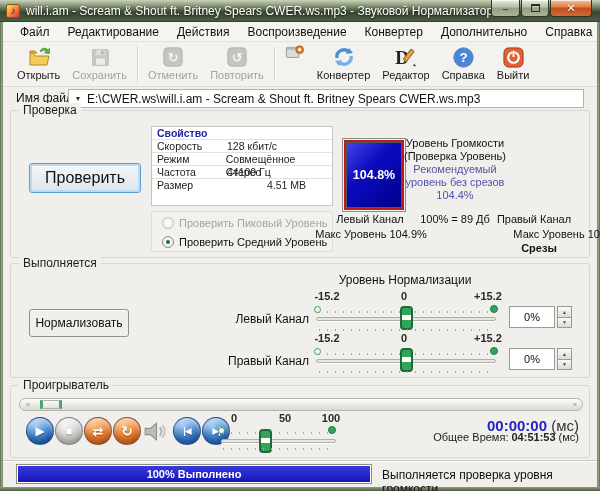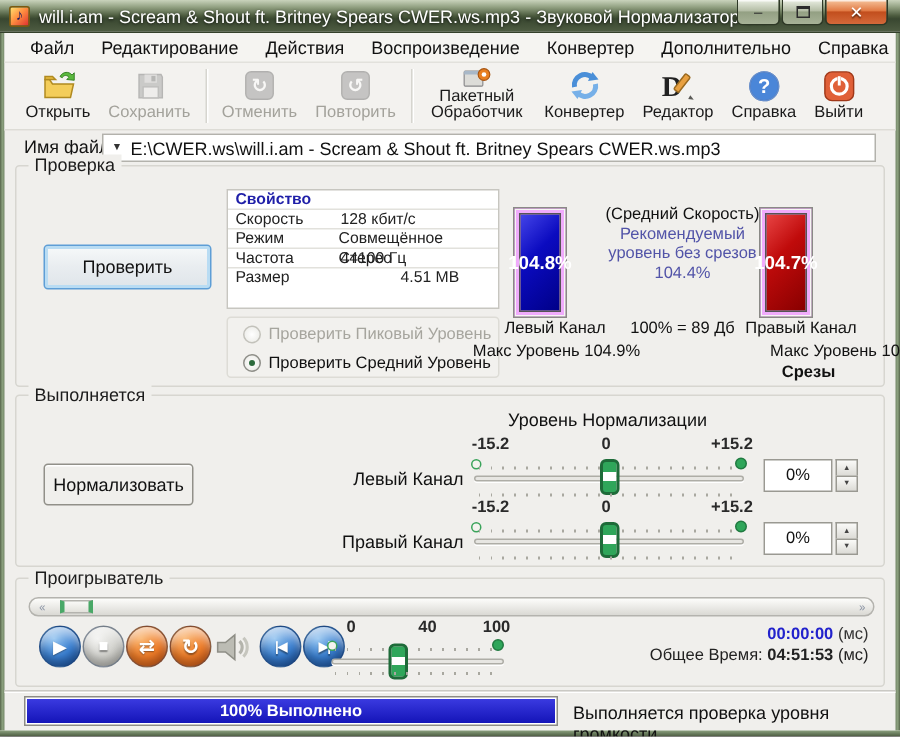"Пакетный Обработчик" span { html: <span>Пакетный Обработчик</span> -> none }
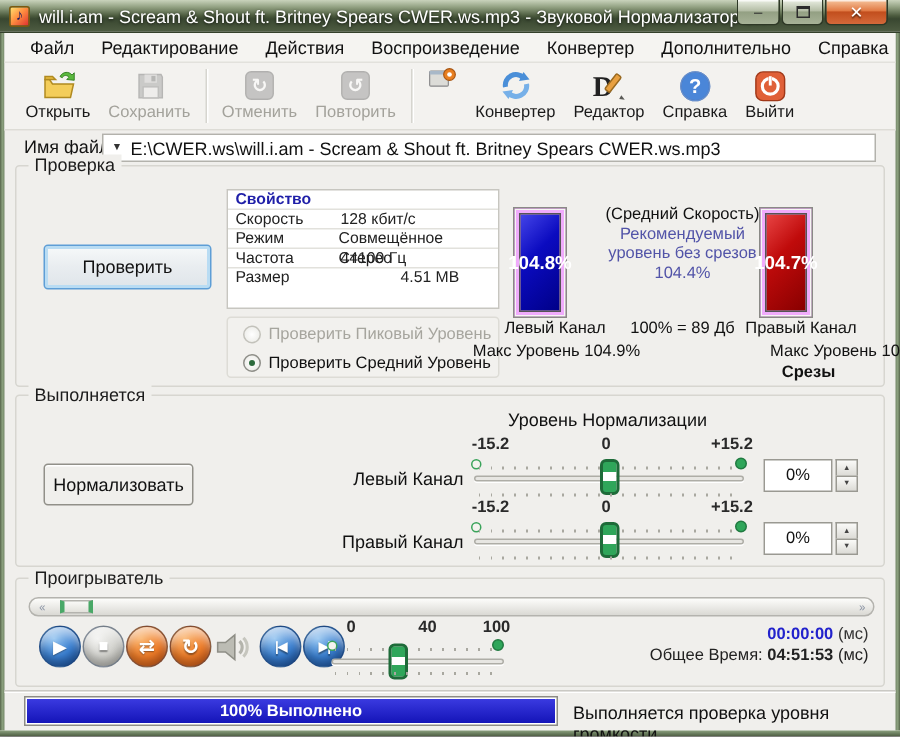"Уровень Громкости" div.cline { html: none -> <div>Уровень Громкости</div> }
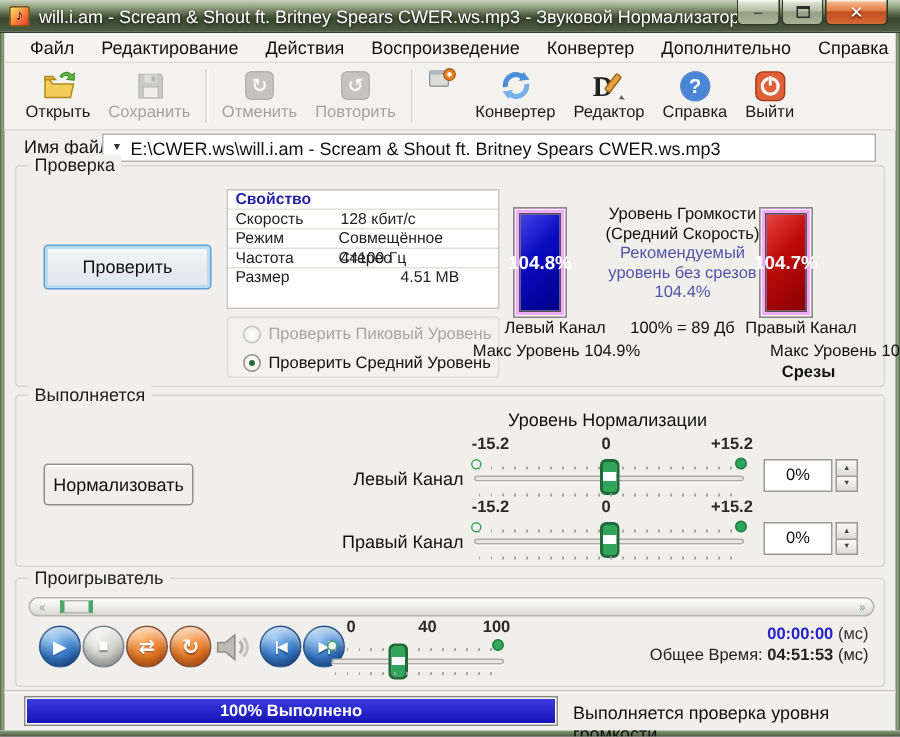"(Средний Скорость)" div.cline { text: Средний Скорость -> Проверка Уровень }
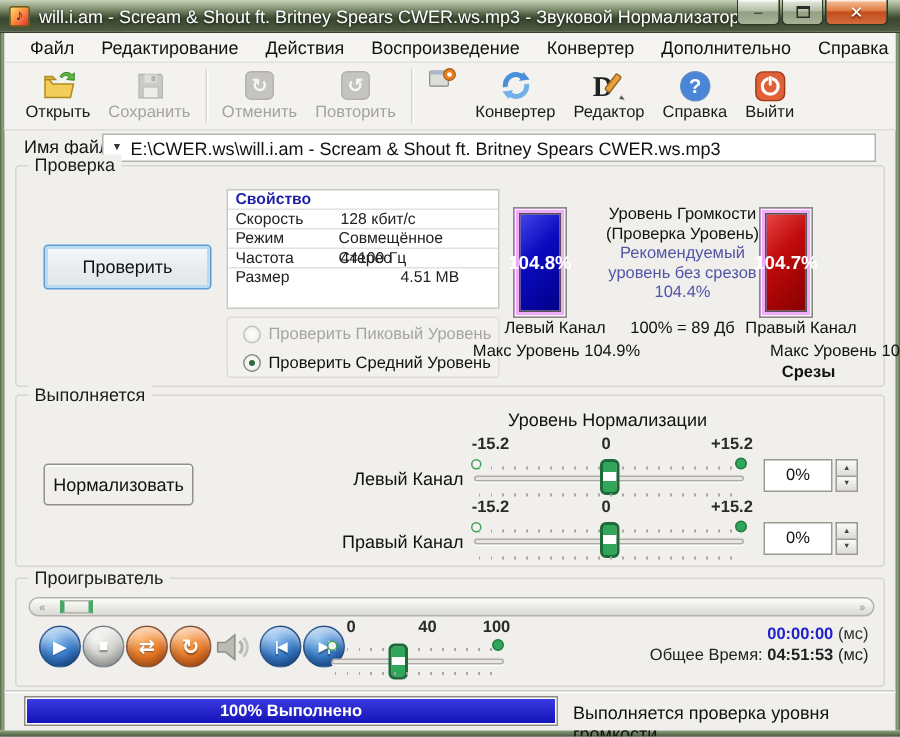"Проверить" .check-btn { font-size: 12px -> 16px }
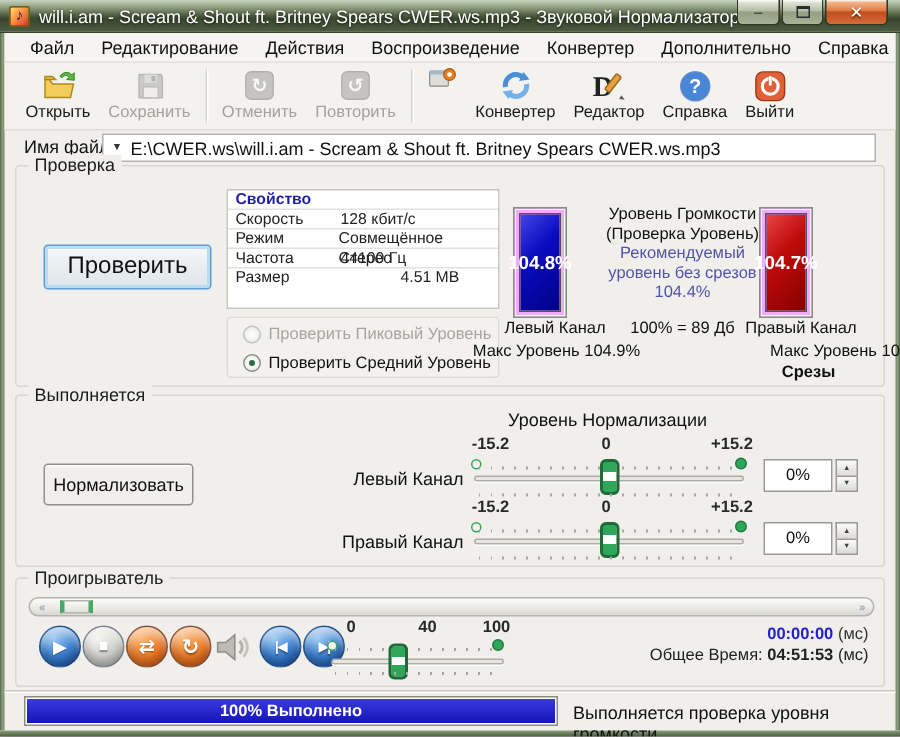"104.8%" .meter-frame { background: #f0abfc -> #b91c1c; width: 36px -> 64px }
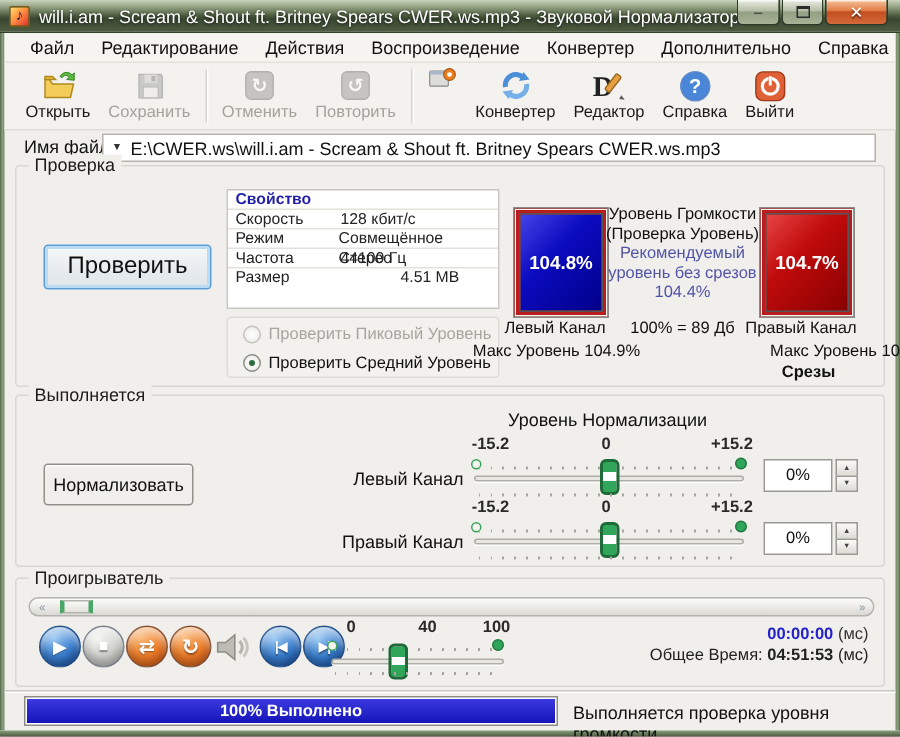"104.7%" div.ab { html: <div> <div>104.7%</div> </div> -> none }
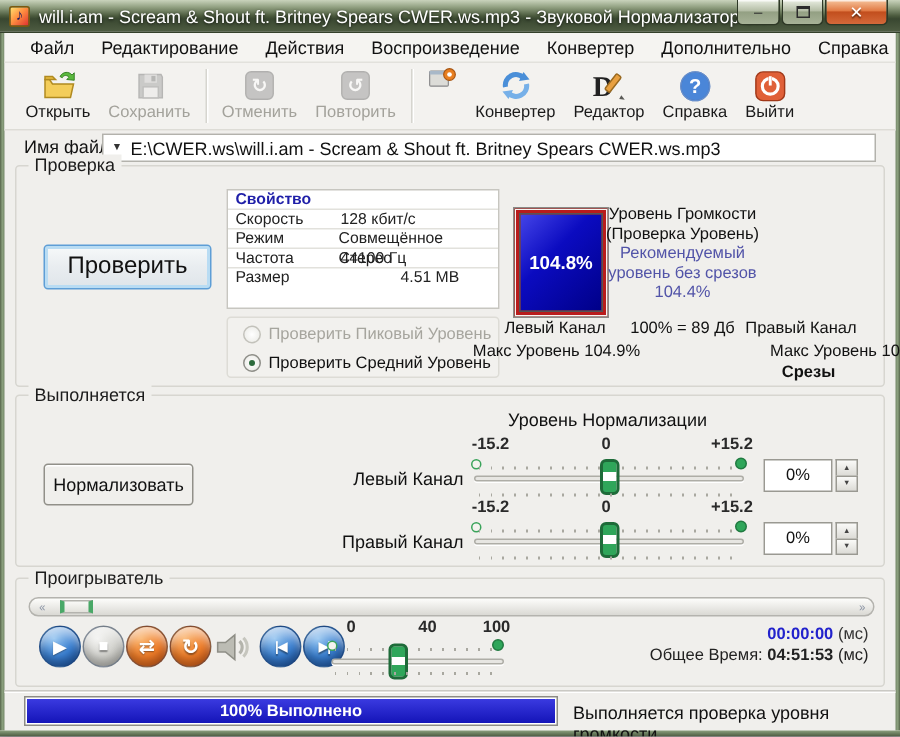"40" div.ab { text: 40 -> 50 }
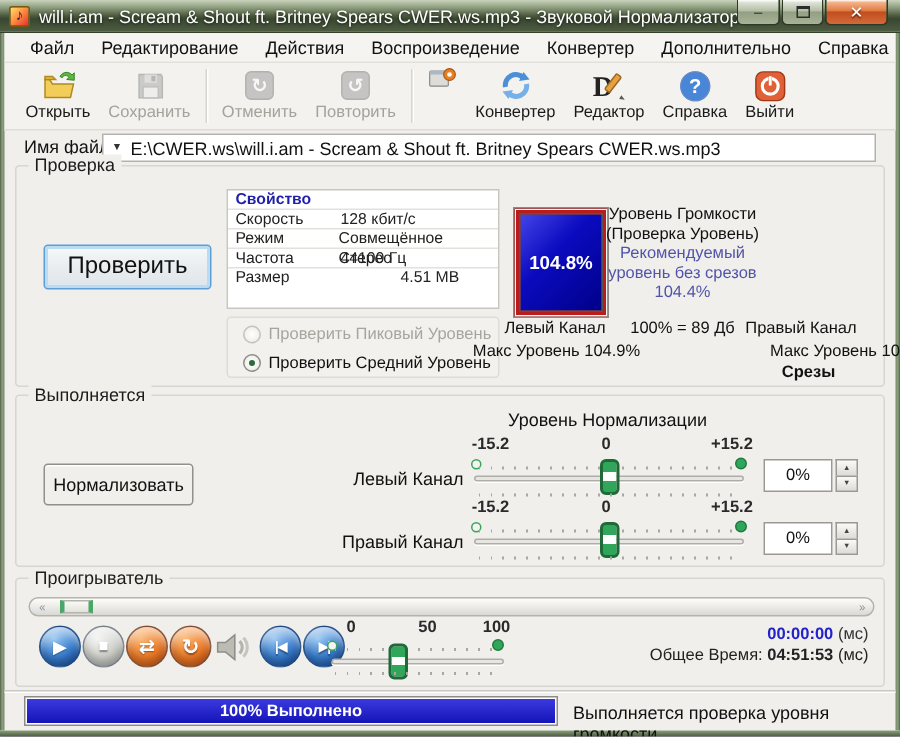"00:00:00 (мс)" .time1 { font-size: 11px -> 15px }
